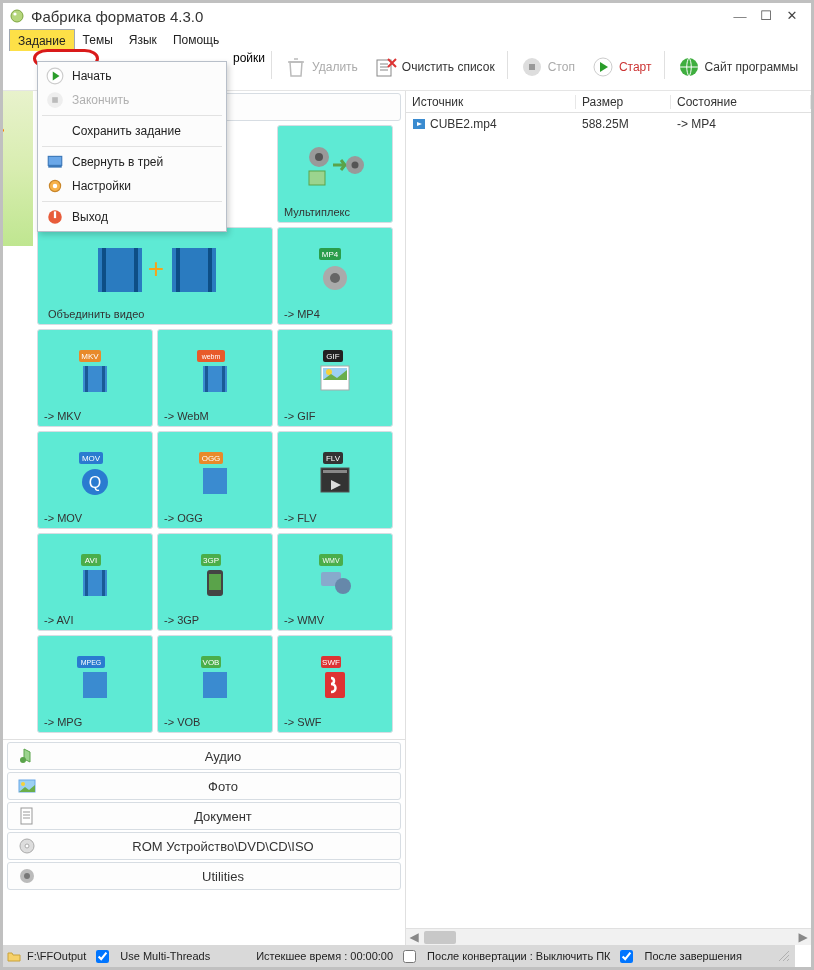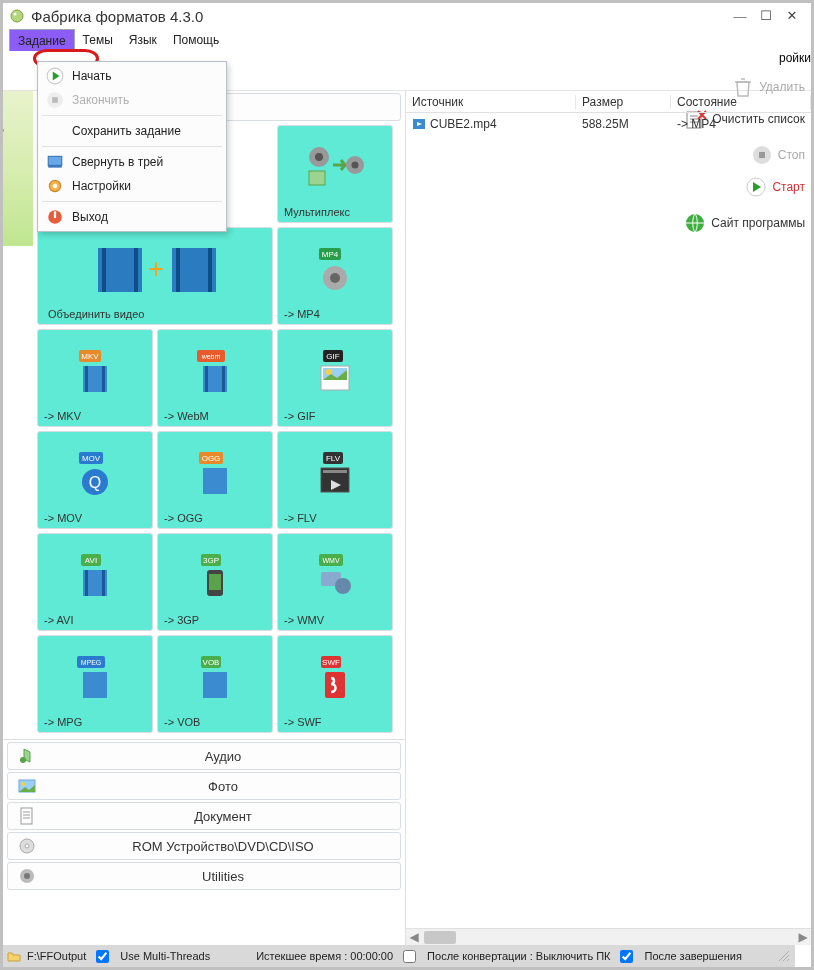"Задание" .menu-item.selected { background: #8b5cf6 -> #fde047 }
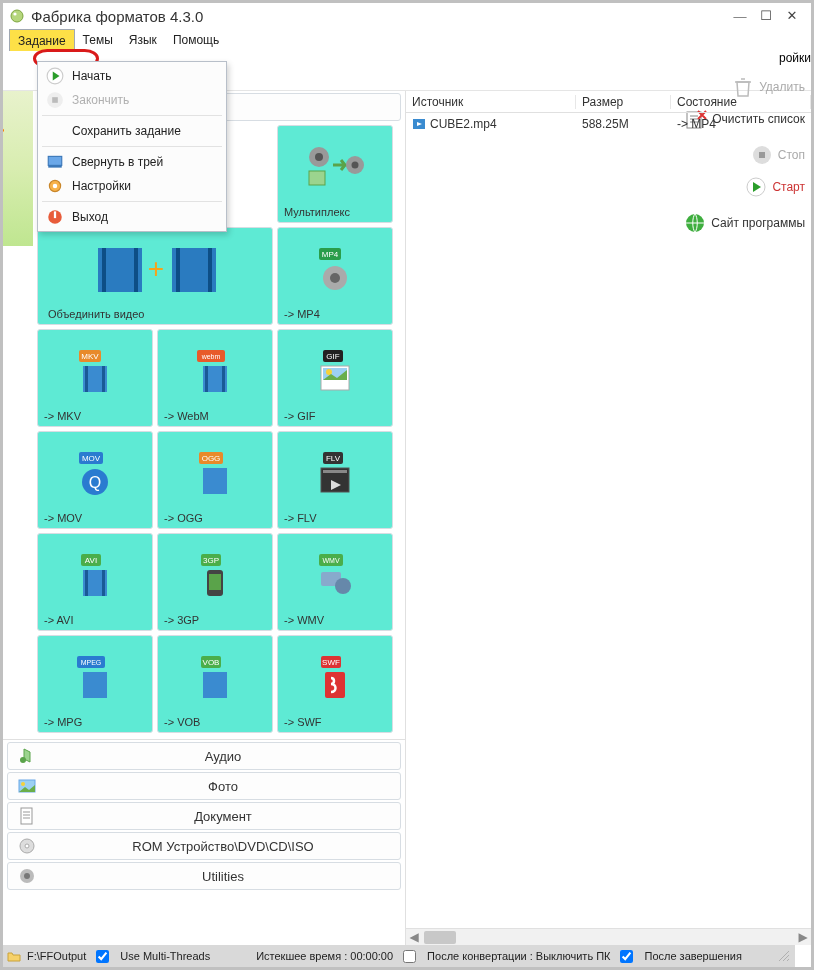"ройки" .toolbar { align-items: flex-end -> flex-start; flex-direction: column -> none }
